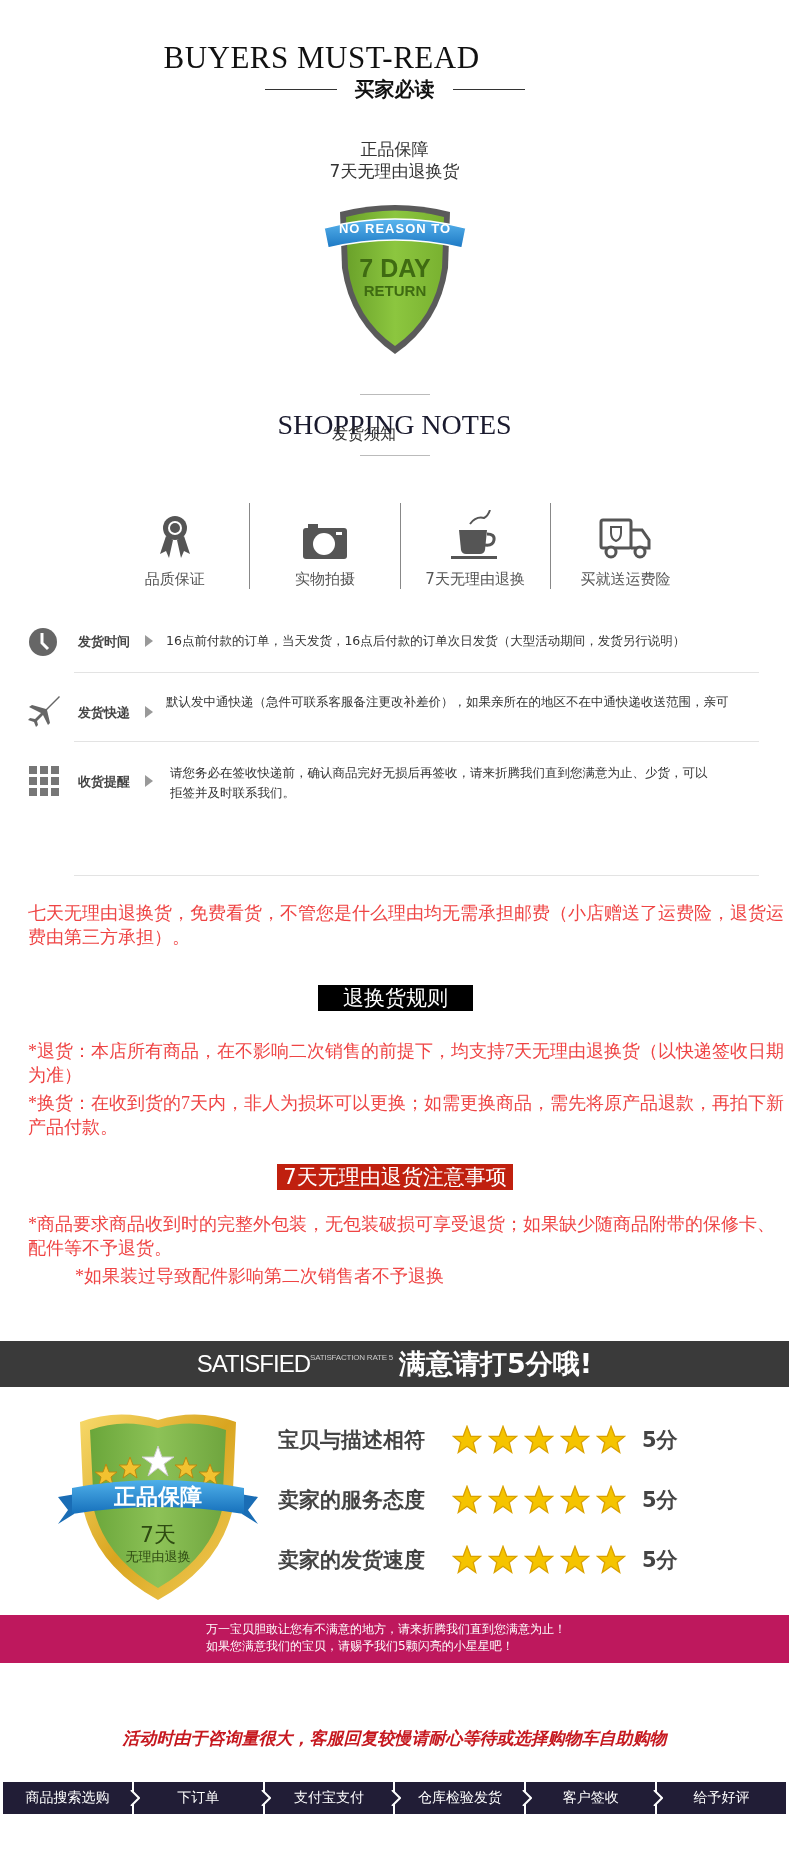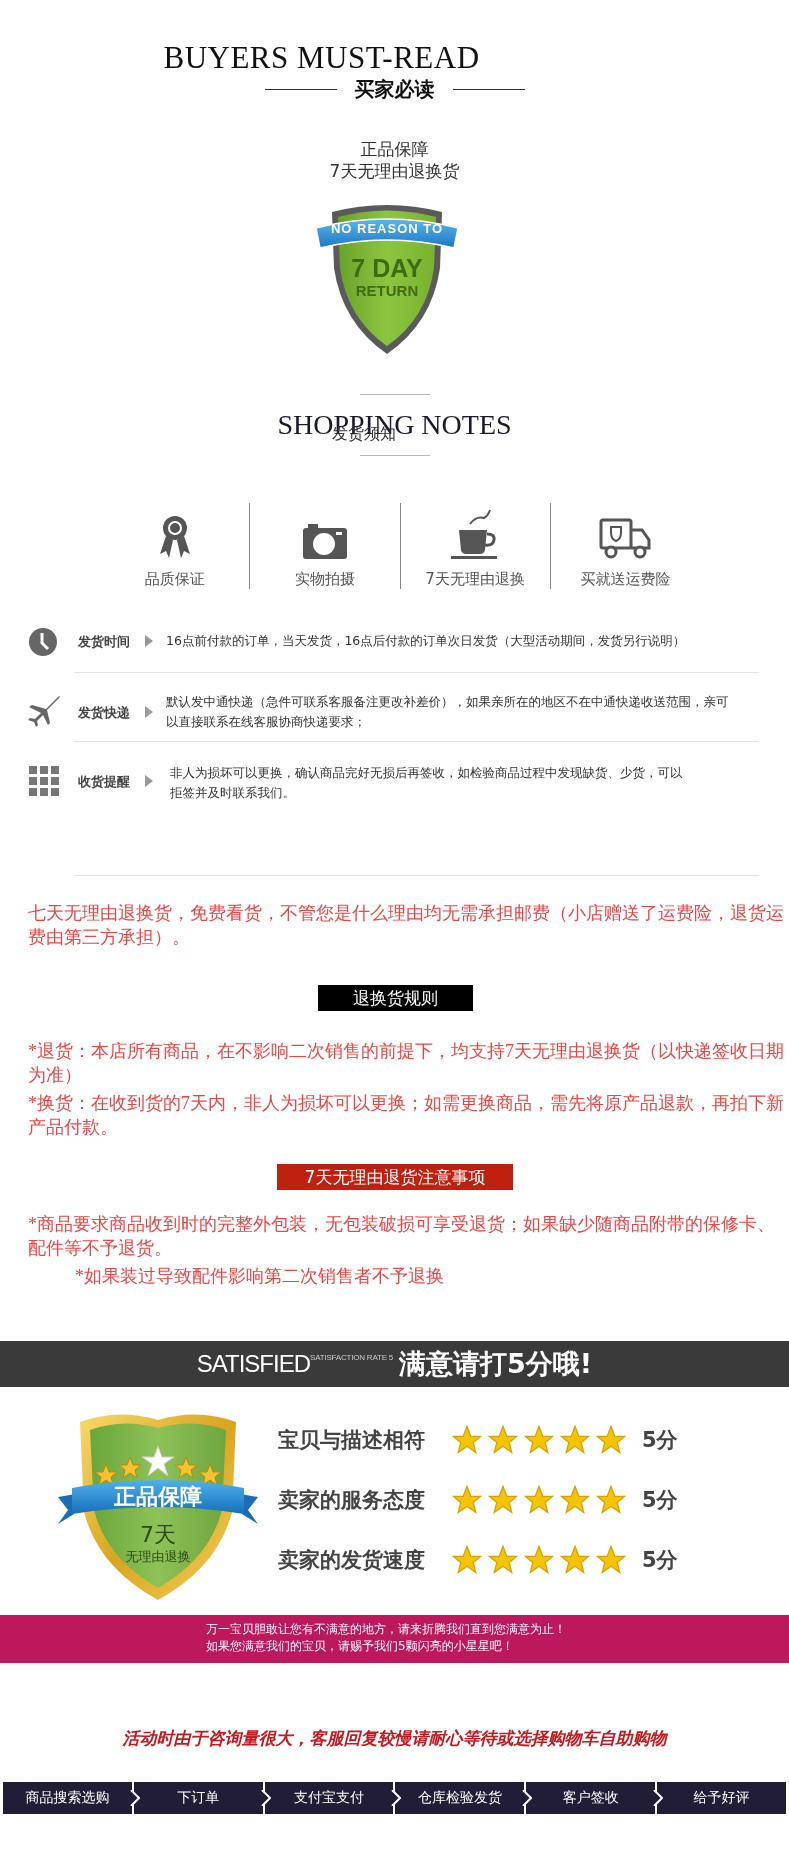"NO REASON TO" .shield1 { left: 312px -> 320px }
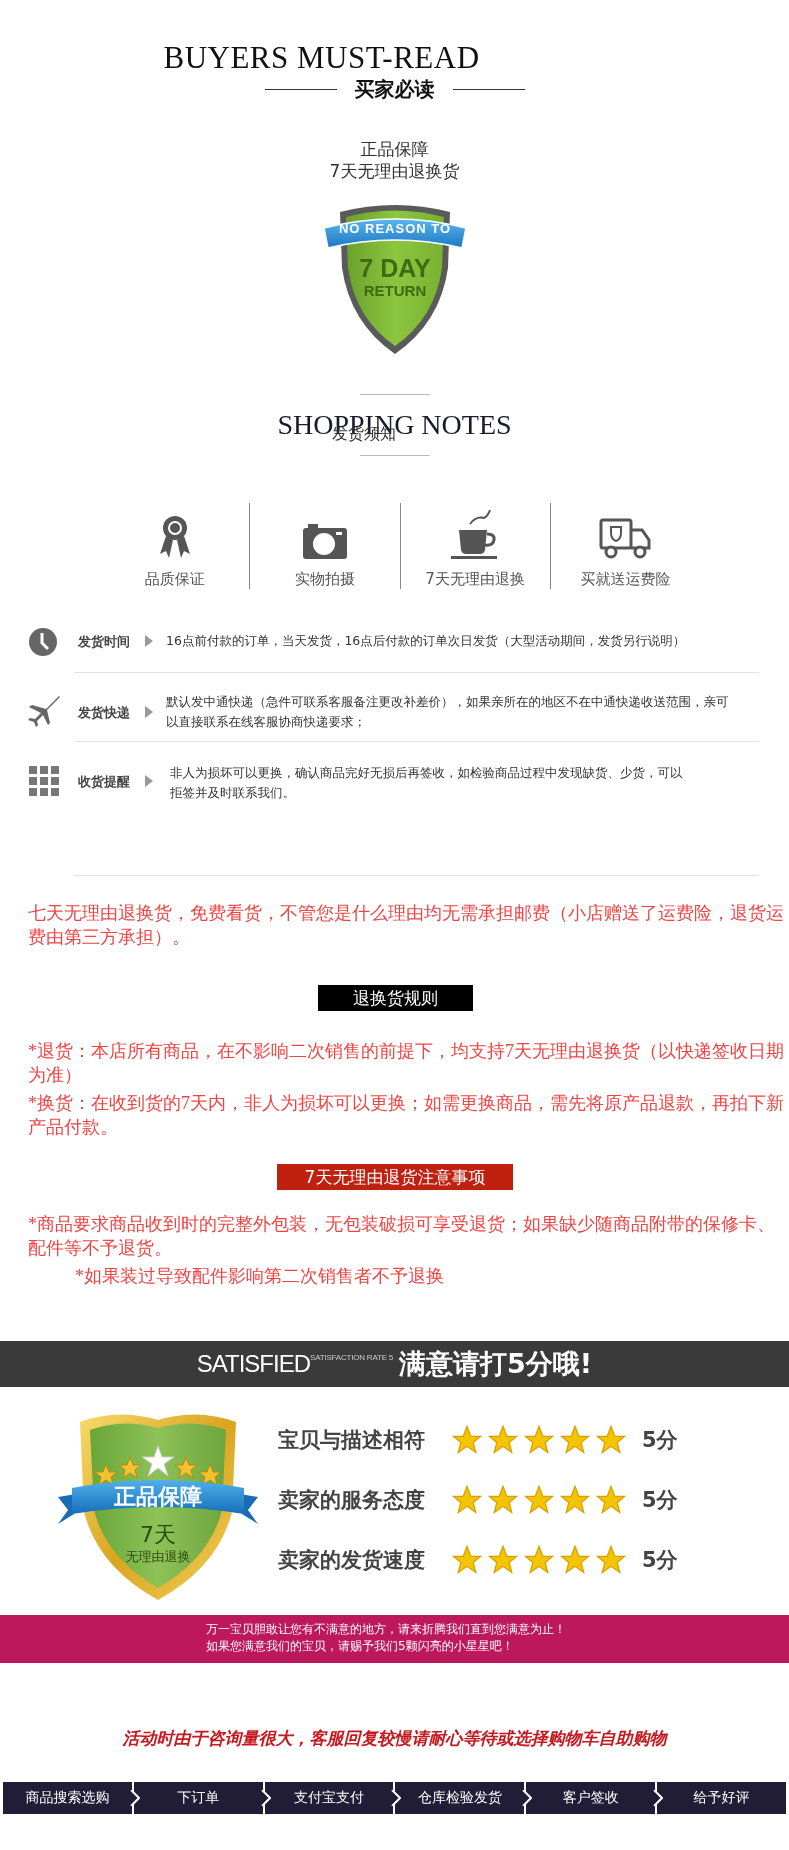"以直接联系在线客服协商快递要求；" div { html: <div>以直接联系在线客服协商快递要求；</div> -> none }
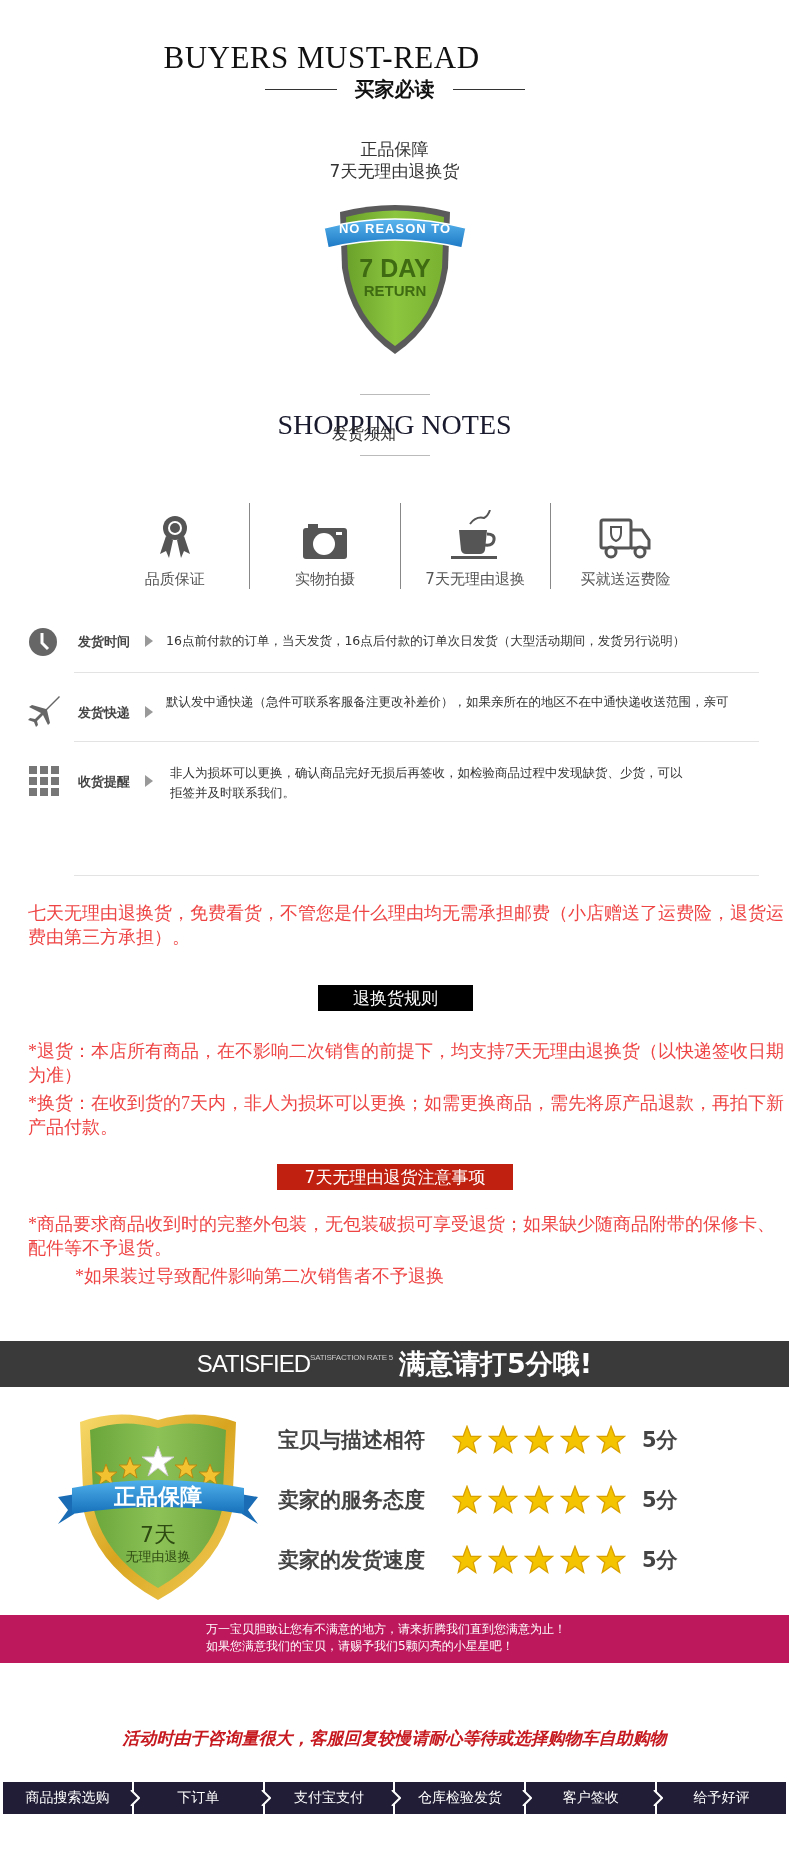"非人为损坏可以更换，确认商品完好无损后再签收，如检验商品过程中发现缺货、少货，可" div { text: 非人为损坏可以更换，确认商品完好无损后再签收，如检验商品过程中发现缺货 -> 请您务必在签收快递前，确认商品完好无损后再签收，请来折腾我们直到您满意为止 }
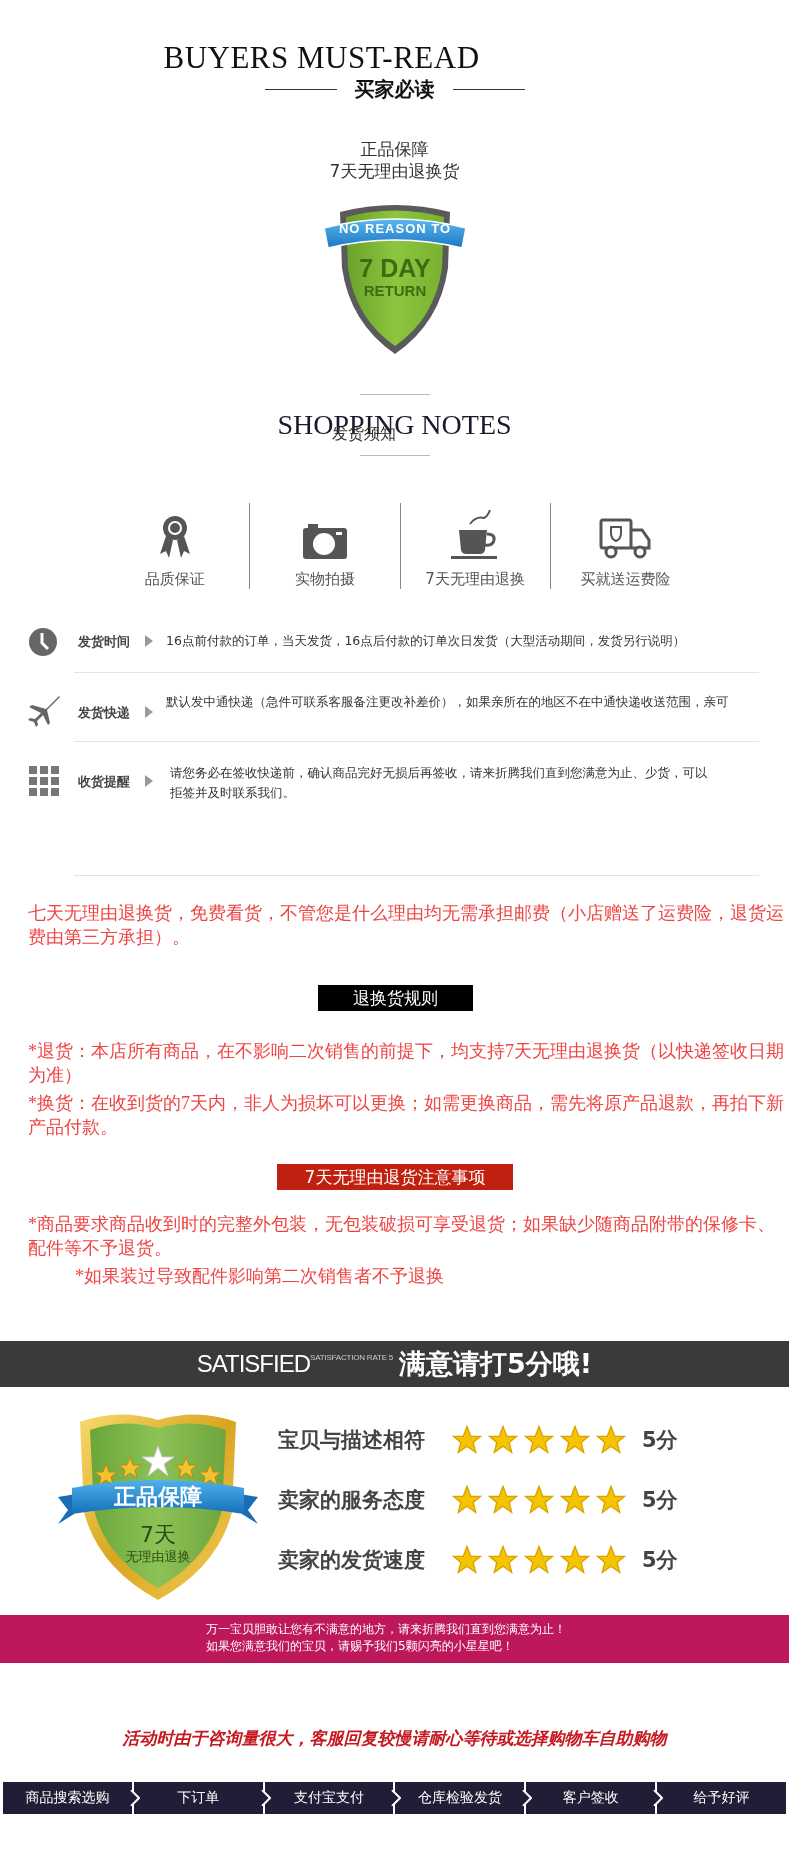"退换货规则" .block-title { font-size: 17px -> 21px }
